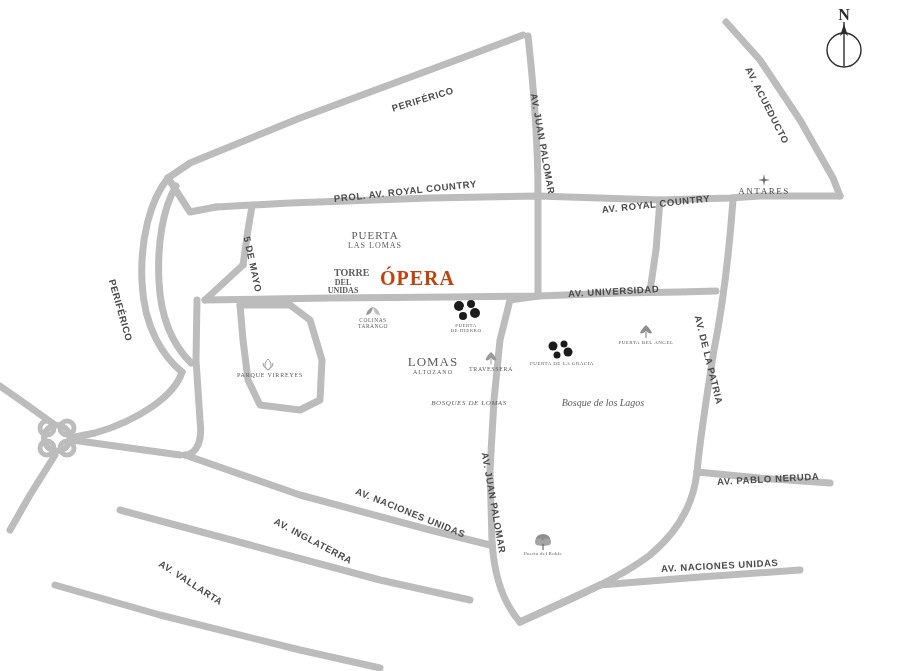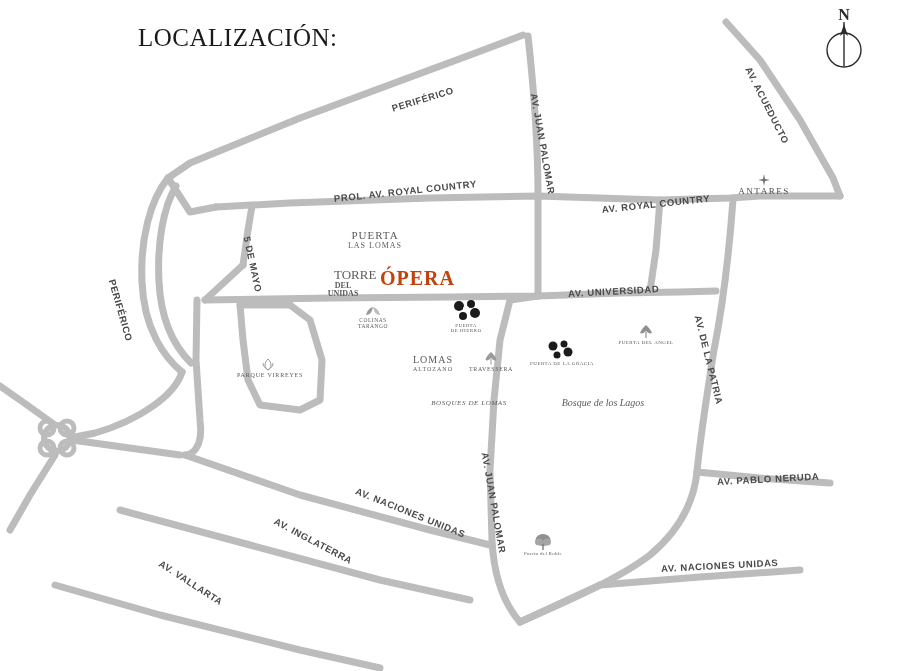"LOCALIZACIÓN:" div { html: <div>LOCALIZACIÓN:</div> -> none }
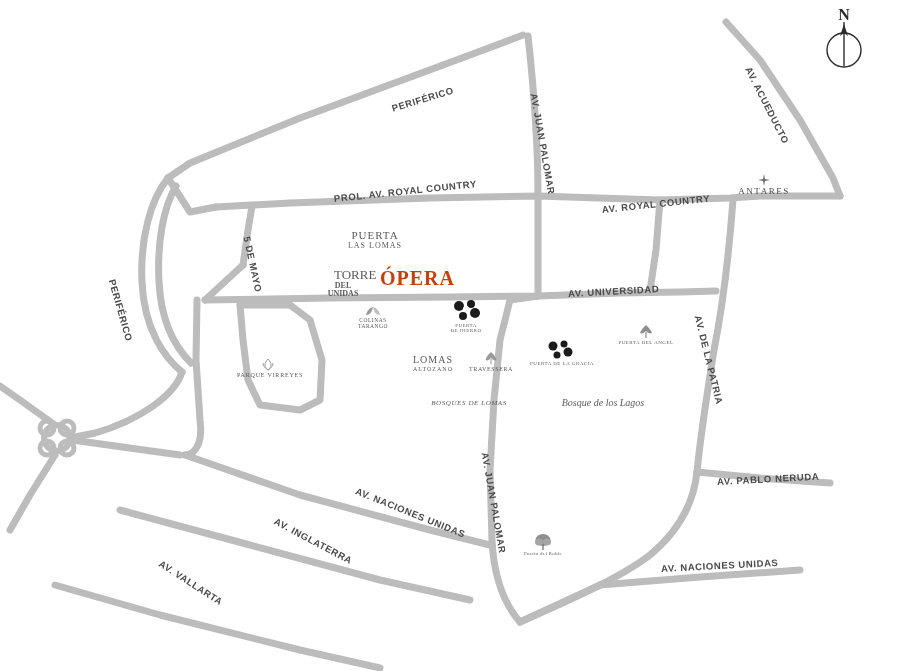"TORRE" span.poi-name { font-size: 13px -> 10px; font-weight: normal -> bold }
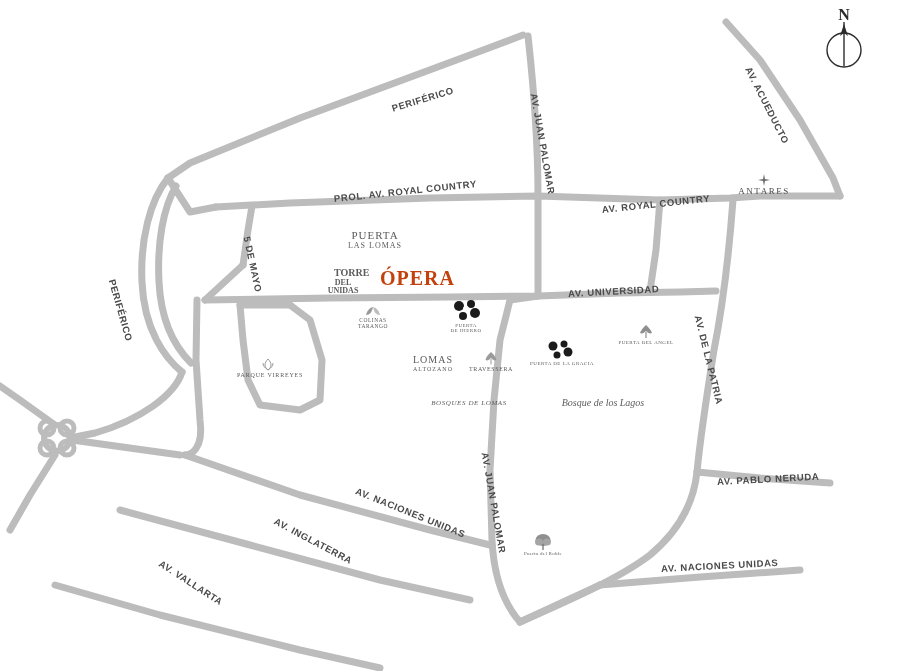"LOMAS" span.poi-name { font-size: 10px -> 13px }
